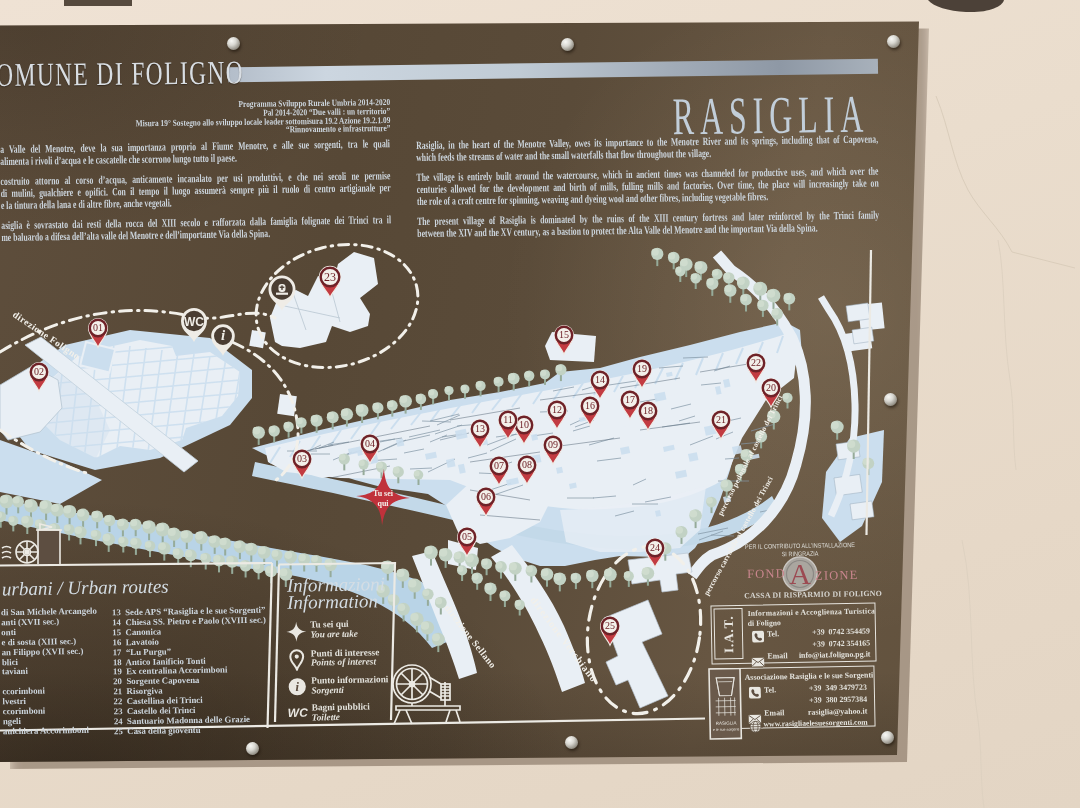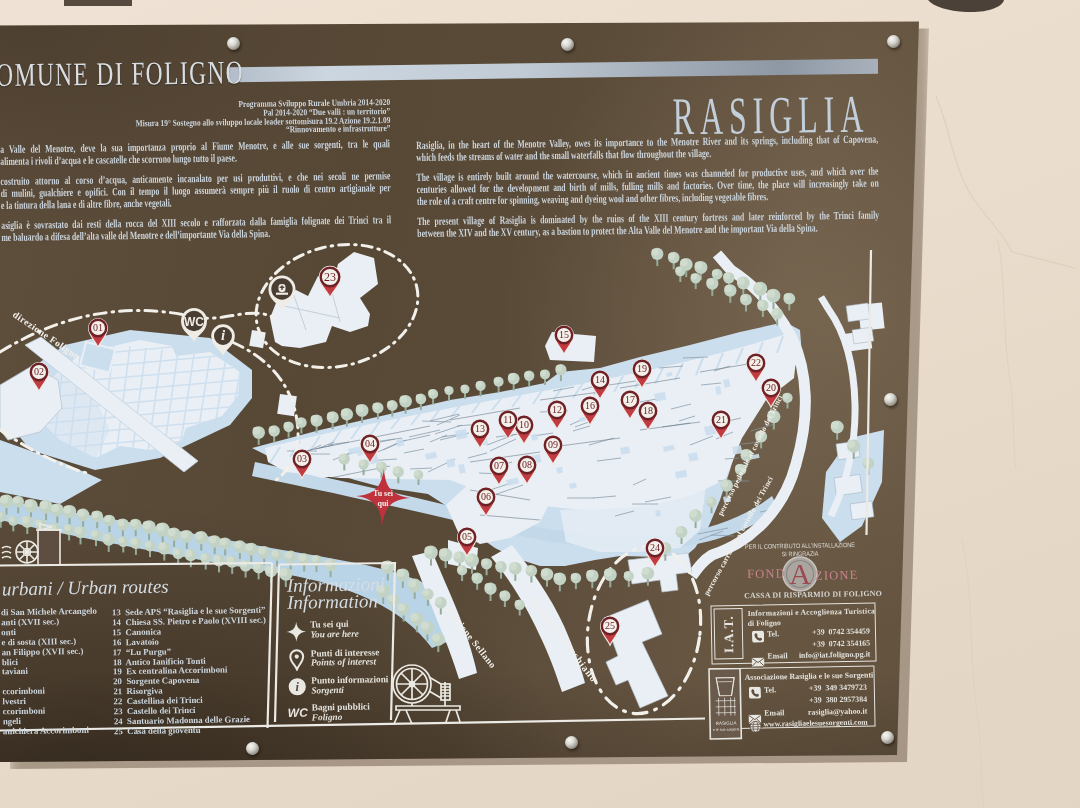"You are here" i { text: here -> take }
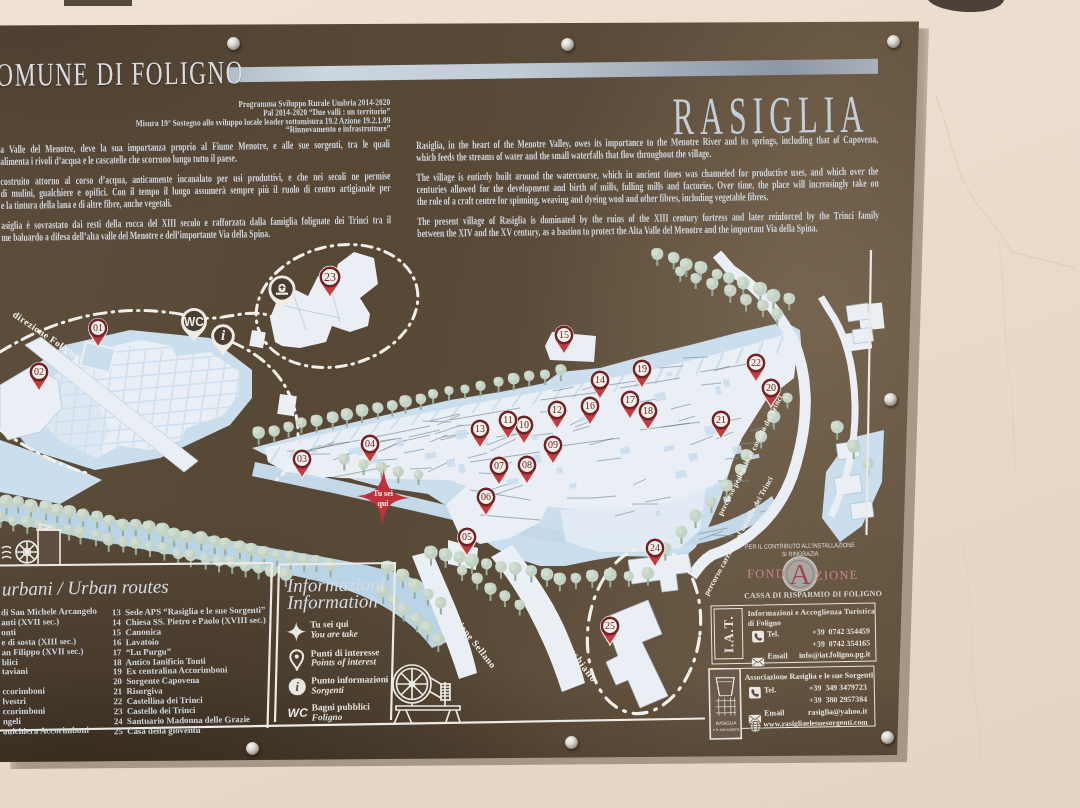"Foligno" i { text: Foligno -> Toilette }
